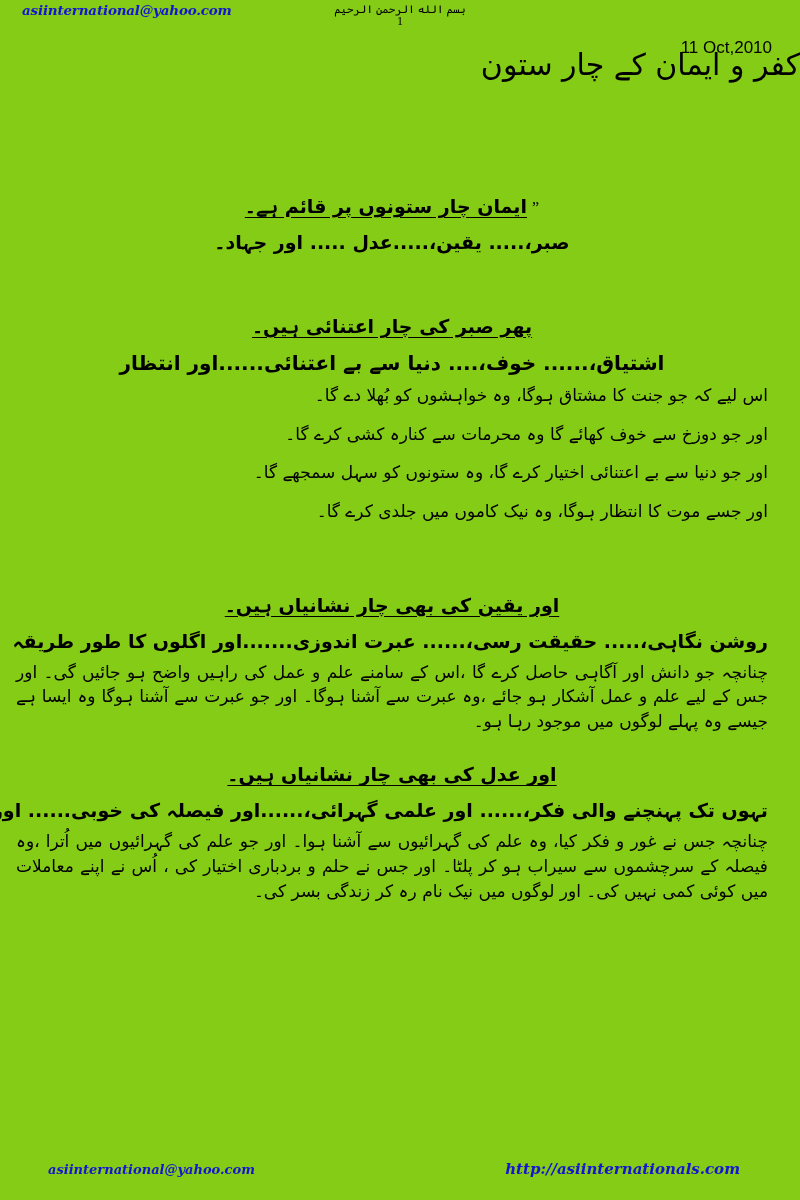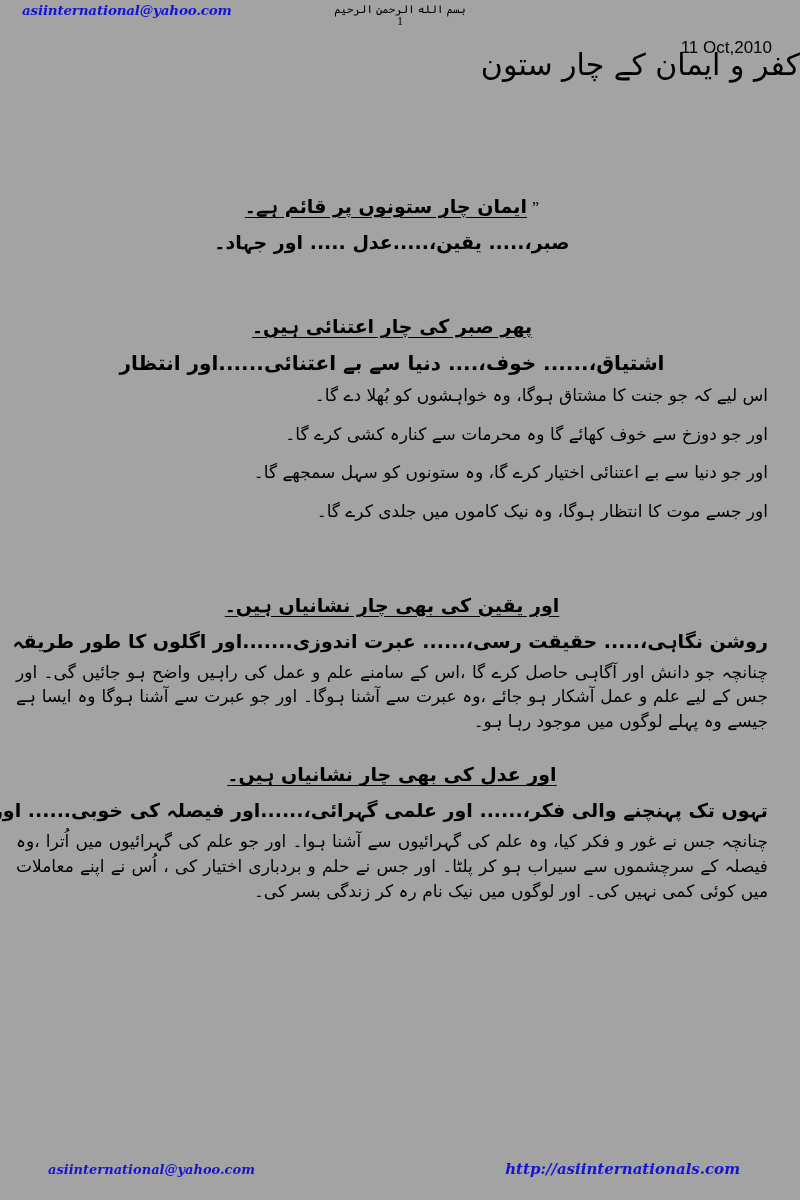"asiinternational@yahoo.com" .page { background: #a3a3a3 -> #84cc16 }
